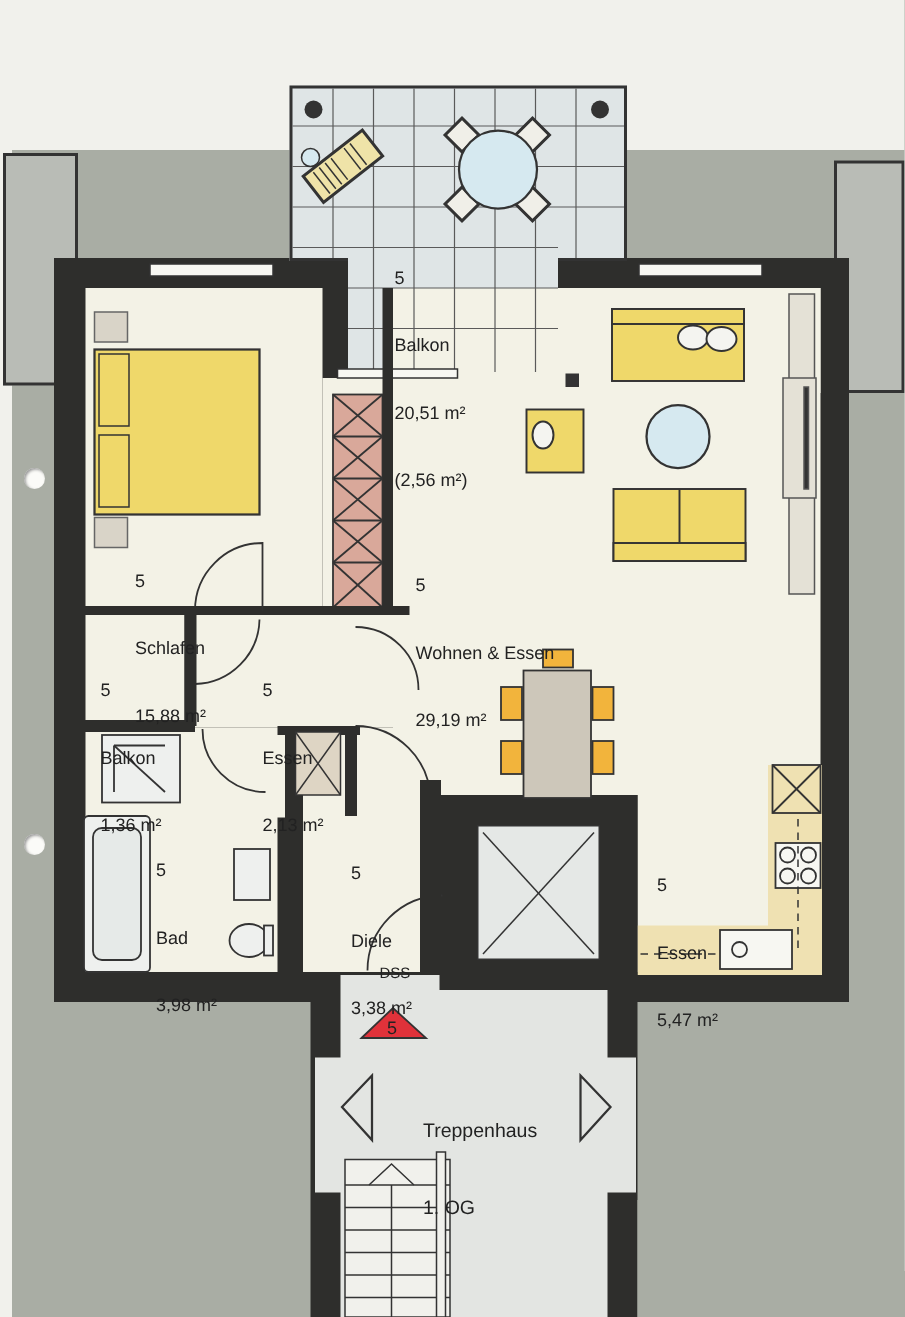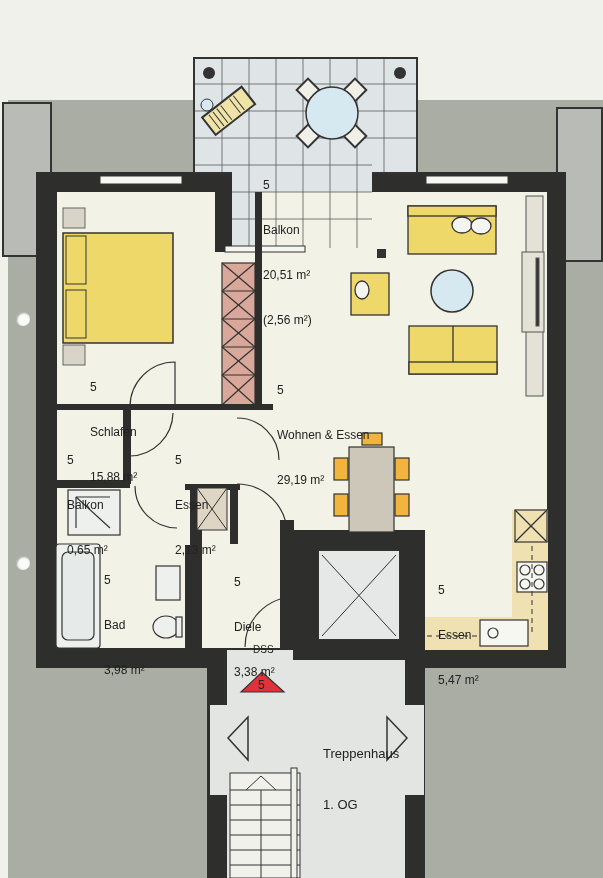"0,65 m²" span { text: 0,65 -> 1,36 }
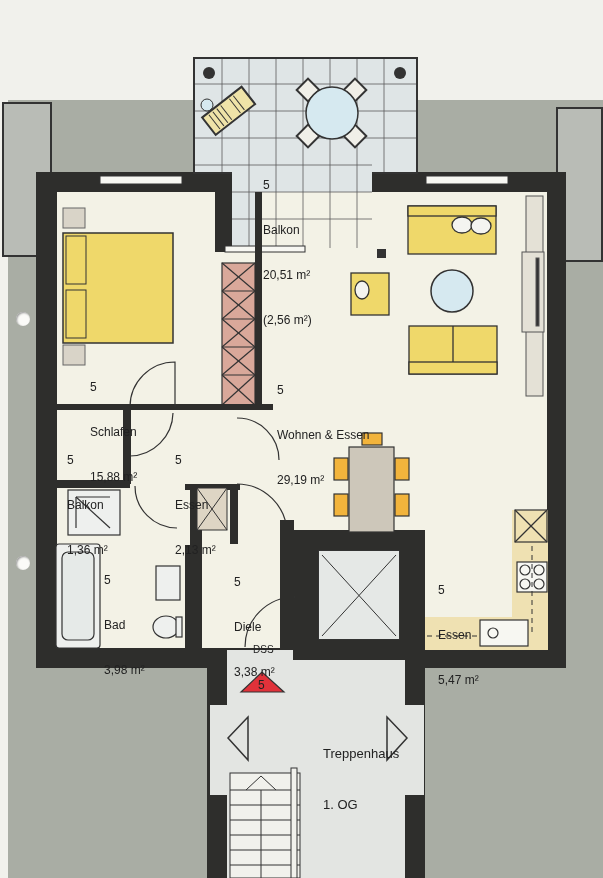"Treppenhaus" div.label { margin-left: 41px -> none }
